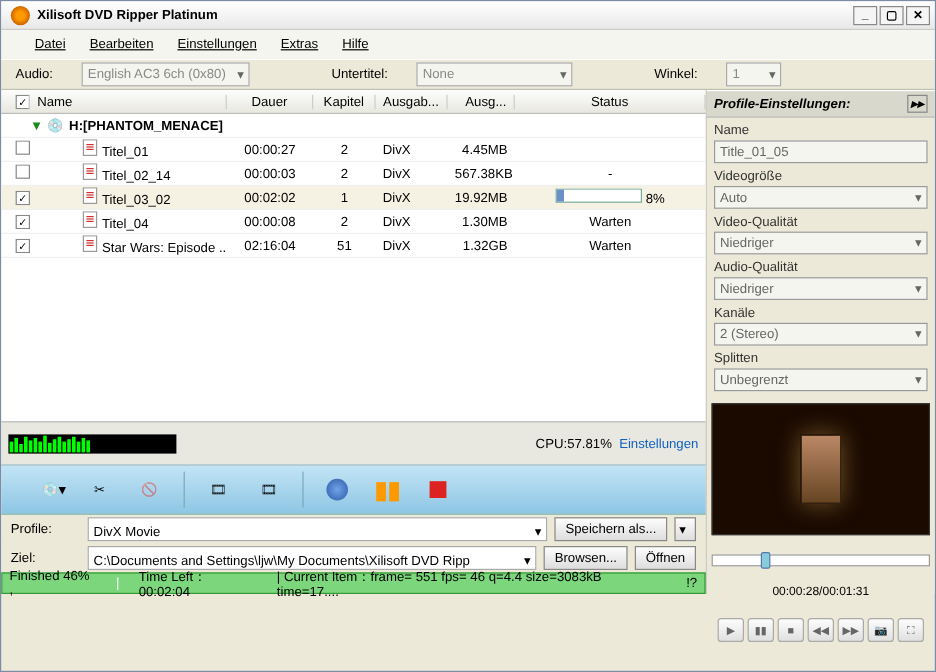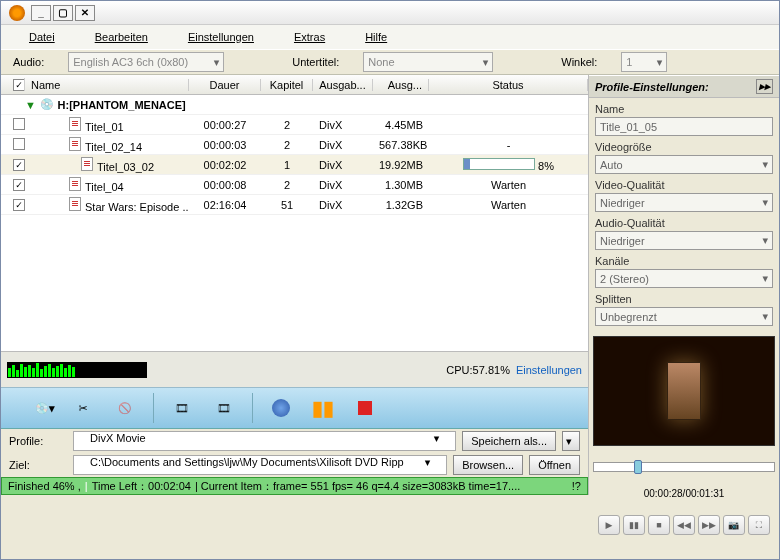"Xilisoft DVD Ripper Platinum" span.title { html: none -> <span>Xilisoft DVD Ripper Platinum</span> }
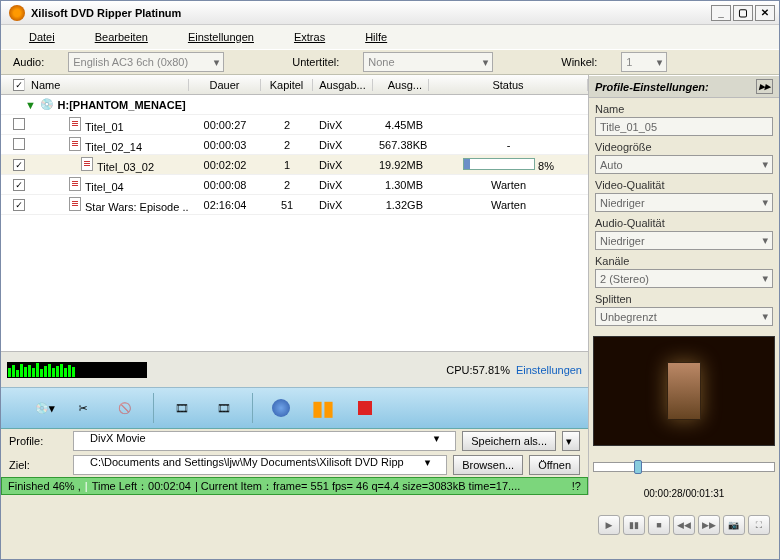"Datei" .menubar { gap: 40px -> 20px }
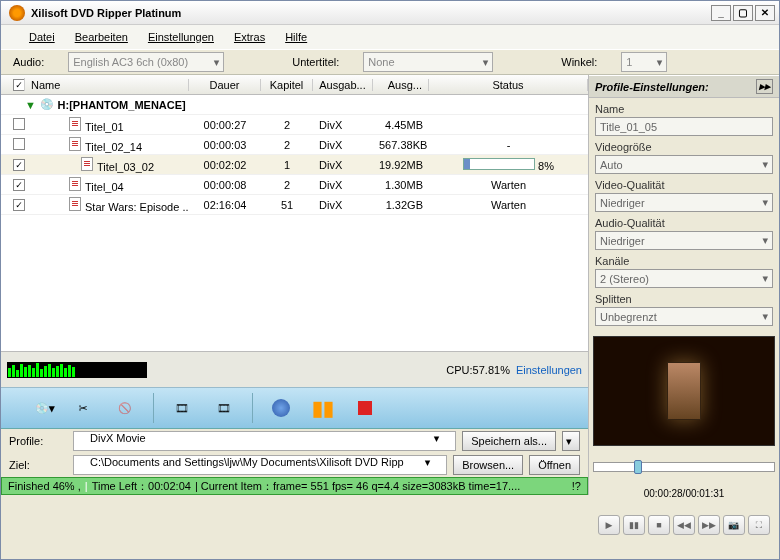"English AC3 6ch (0x80)" span.select { width: 156px -> 140px }
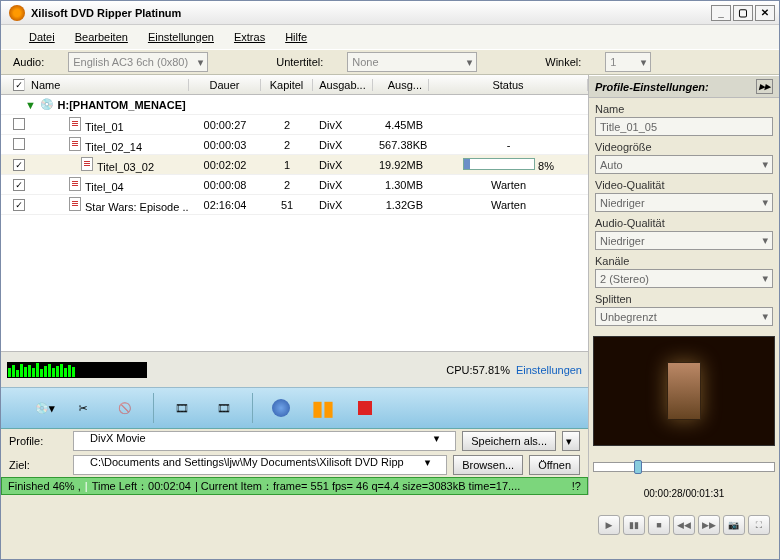"Titel_03_02" div.cell { padding-left: 56px -> 44px }
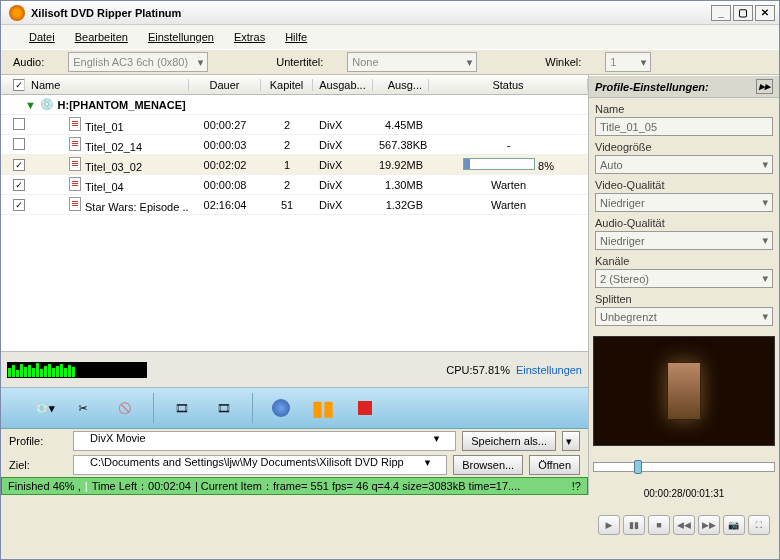"DivX Movie" .tinput { align-items: flex-start -> flex-end; padding: 0 16px -> 0 4px }
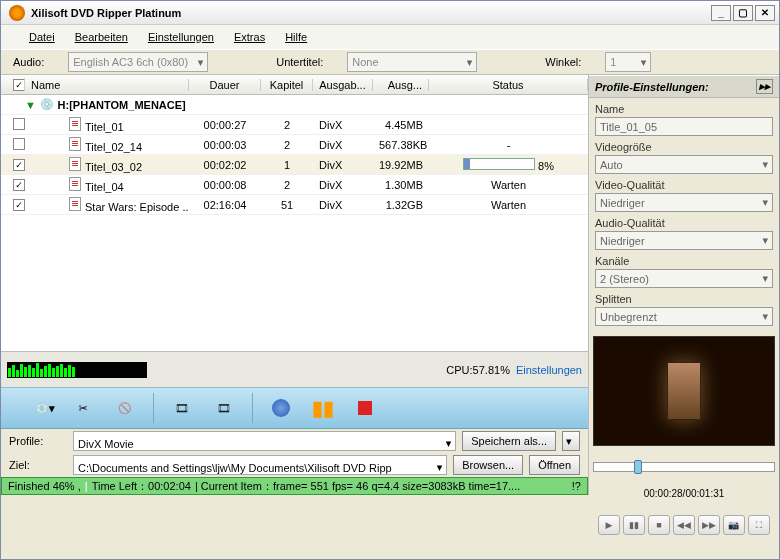"Finished 46% ," .status { gap: 4px -> 16px }
